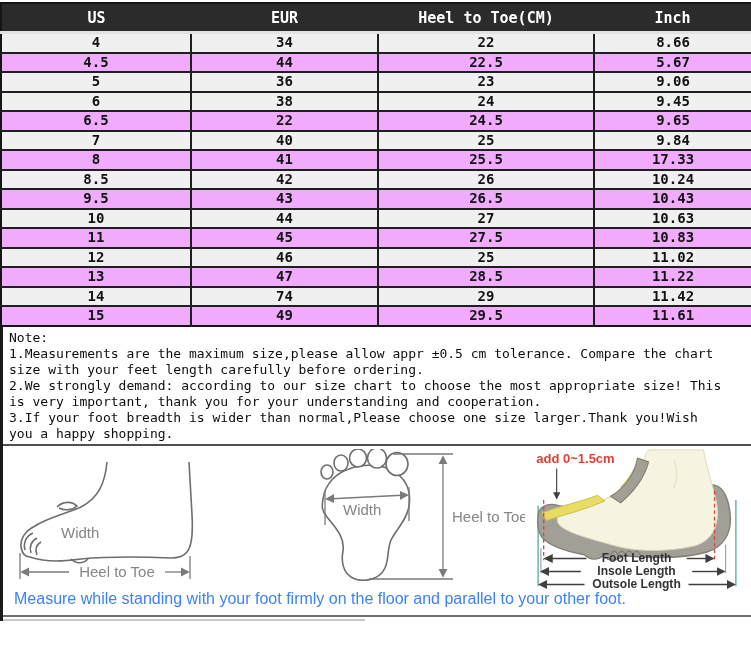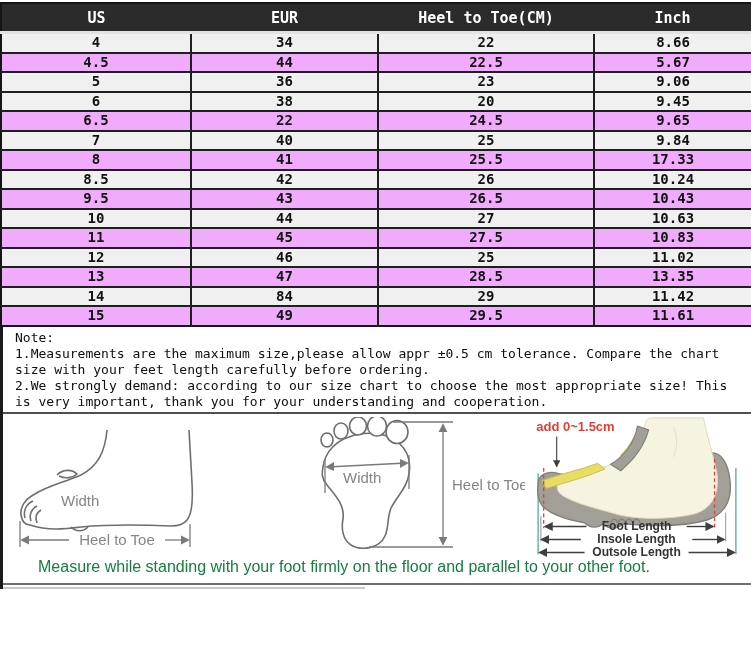"20" td { text: 20 -> 24 }
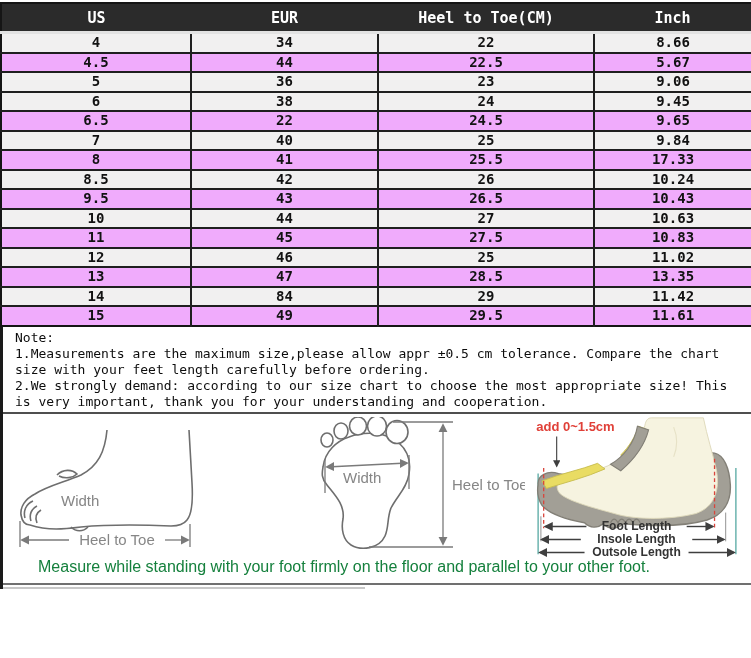"13.35" td { text: 13.35 -> 11.22 }
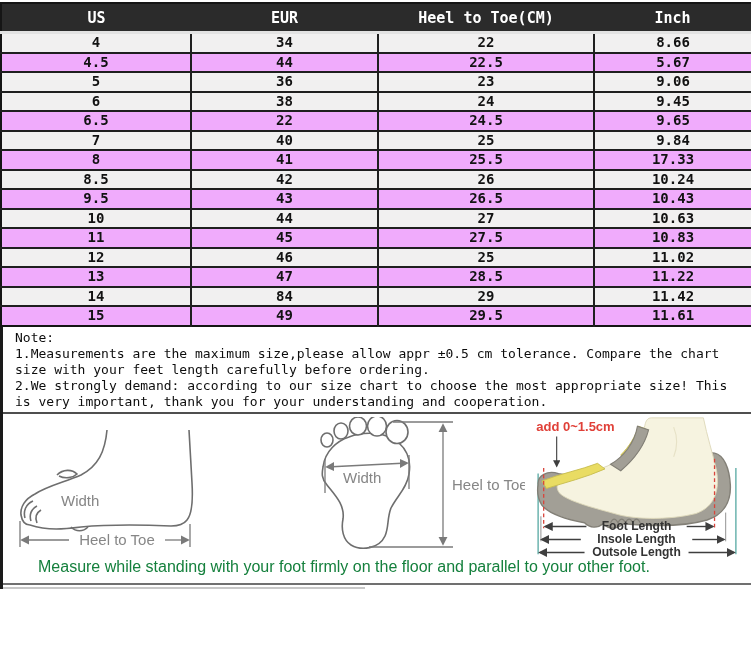"84" td { text: 84 -> 74 }
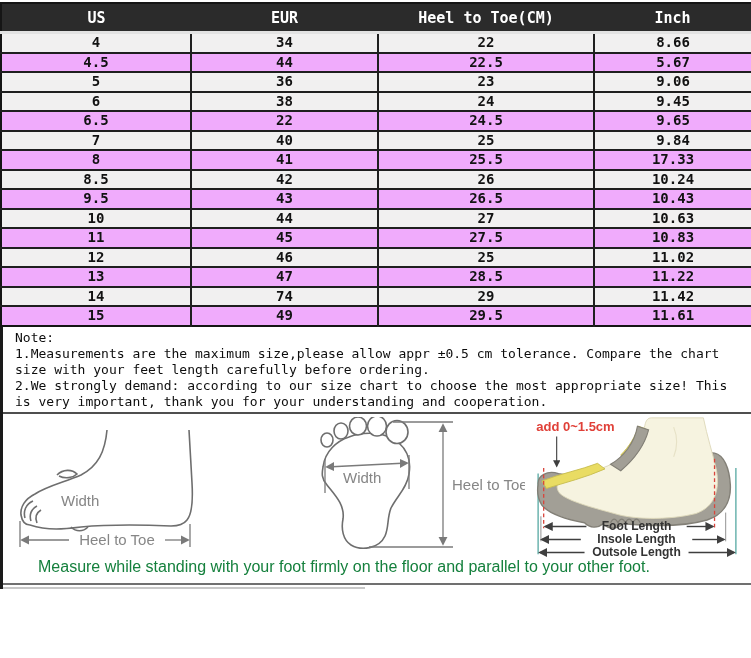"Note:" .notes { padding: 3px 0 2px 12px -> 3px 0 2px 6px }
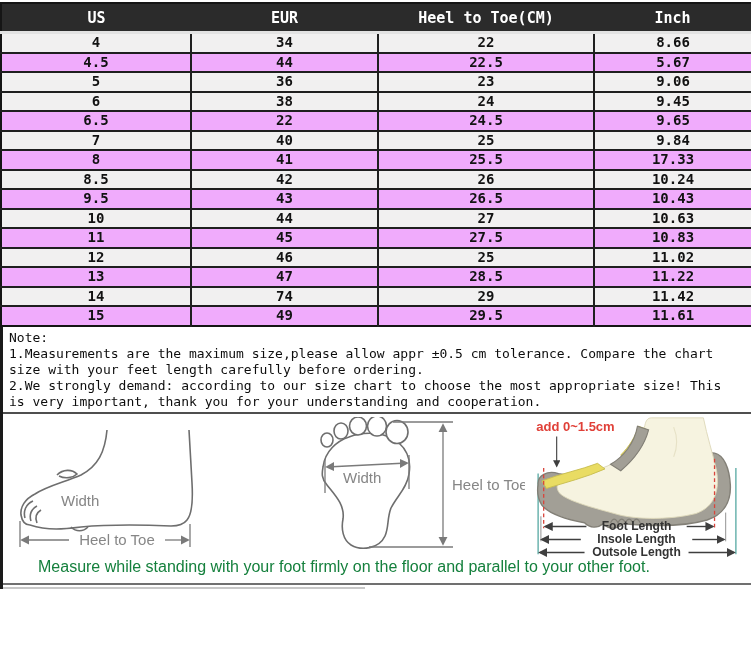"3.If your foot breadth is" div { html: none -> <div>3.If your foot breadth is wider than normal,Please choose one size larger.Thank you!Wish you a happy shopping.</div> }
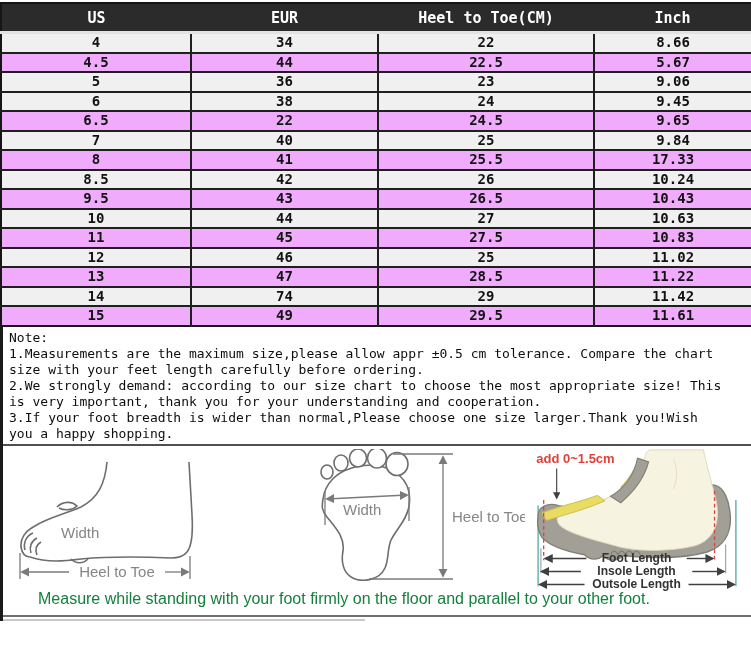"Measure while standing with your" .caption { color: #15803d -> #3b82f6; left: 35px -> 11px }
